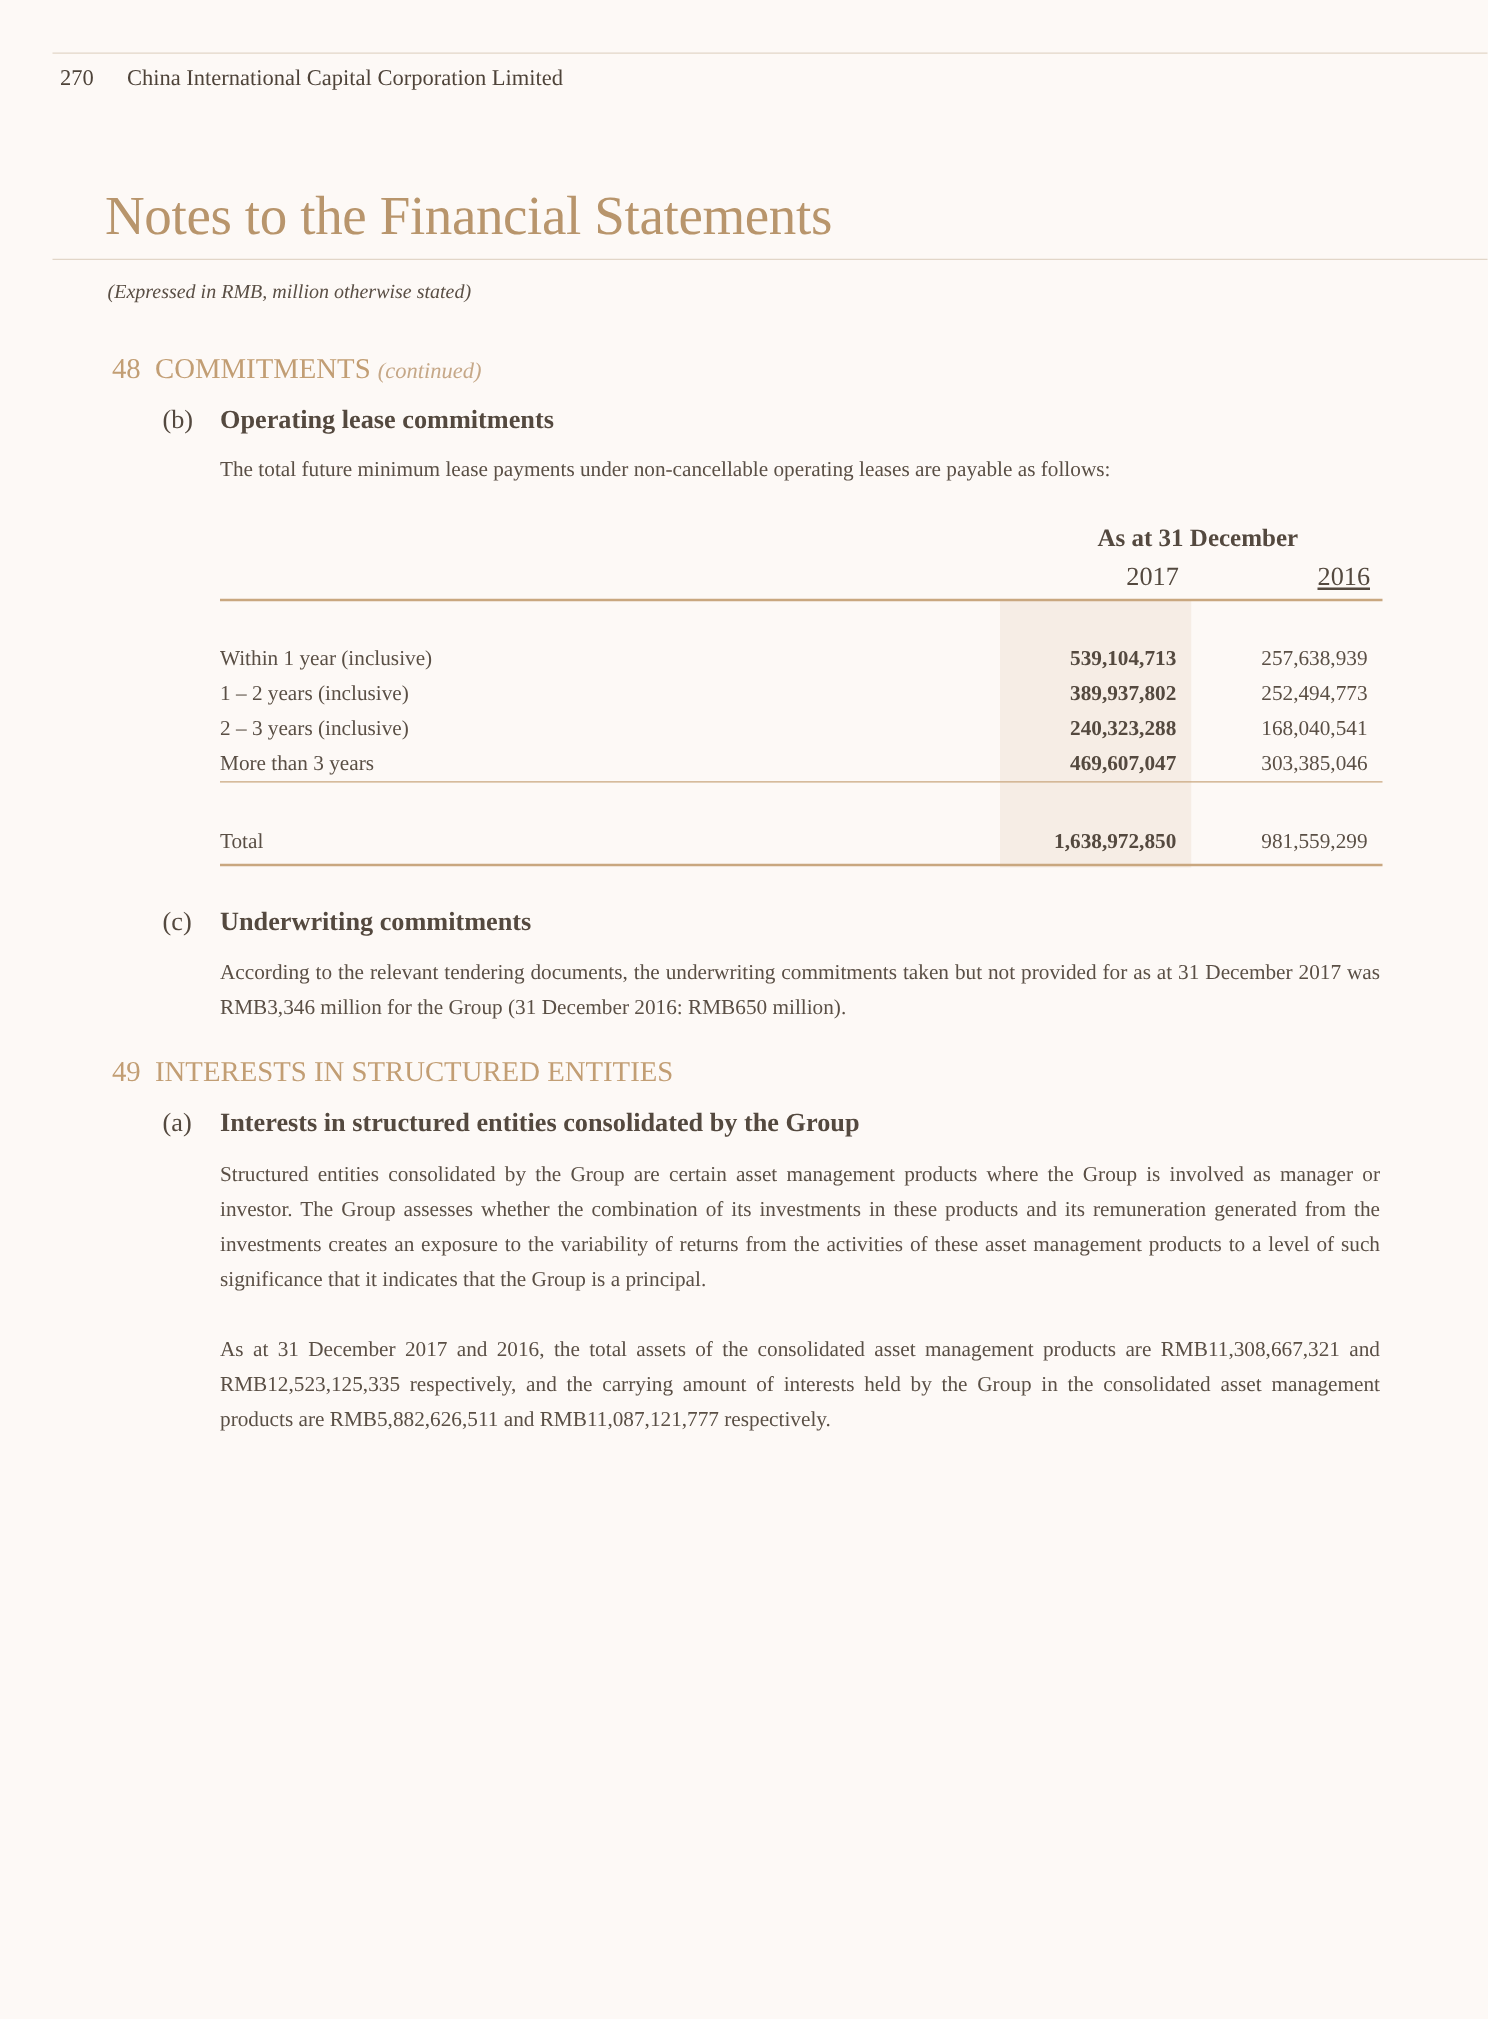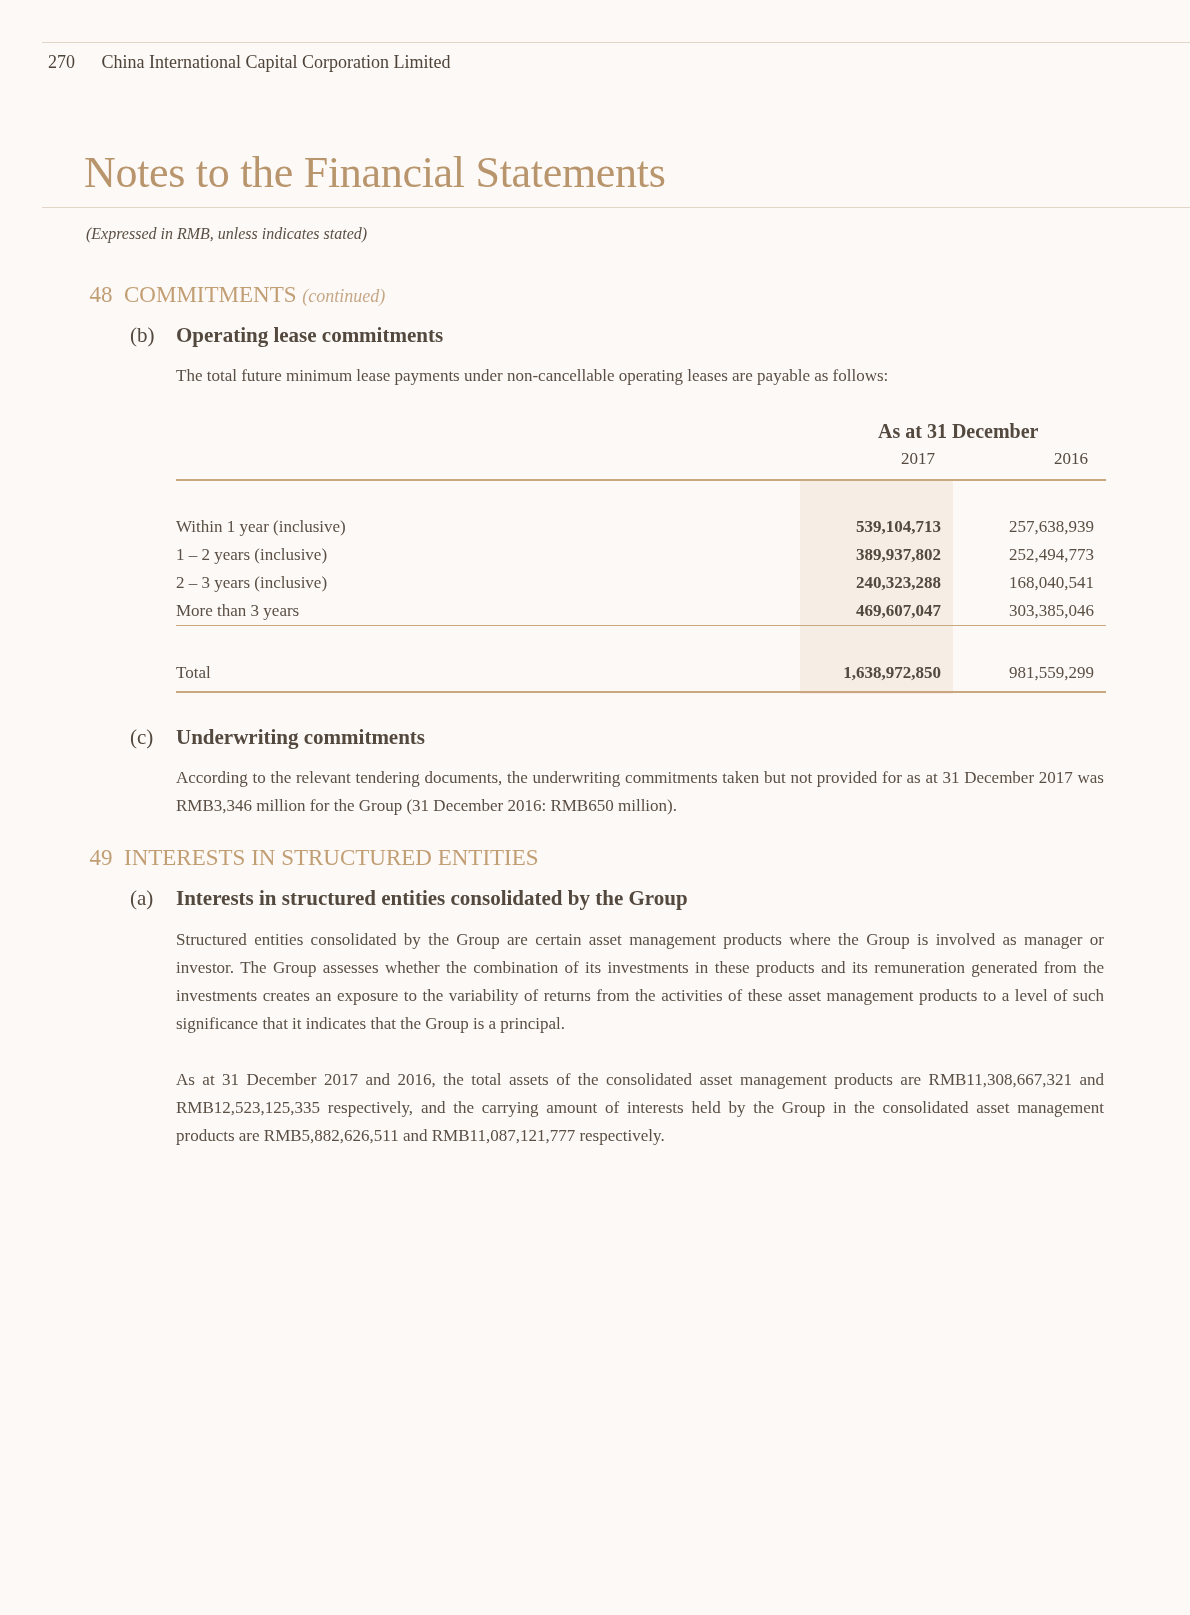"(Expressed in RMB, unless indicates" div.subtitle { text: unless indicates -> million otherwise }
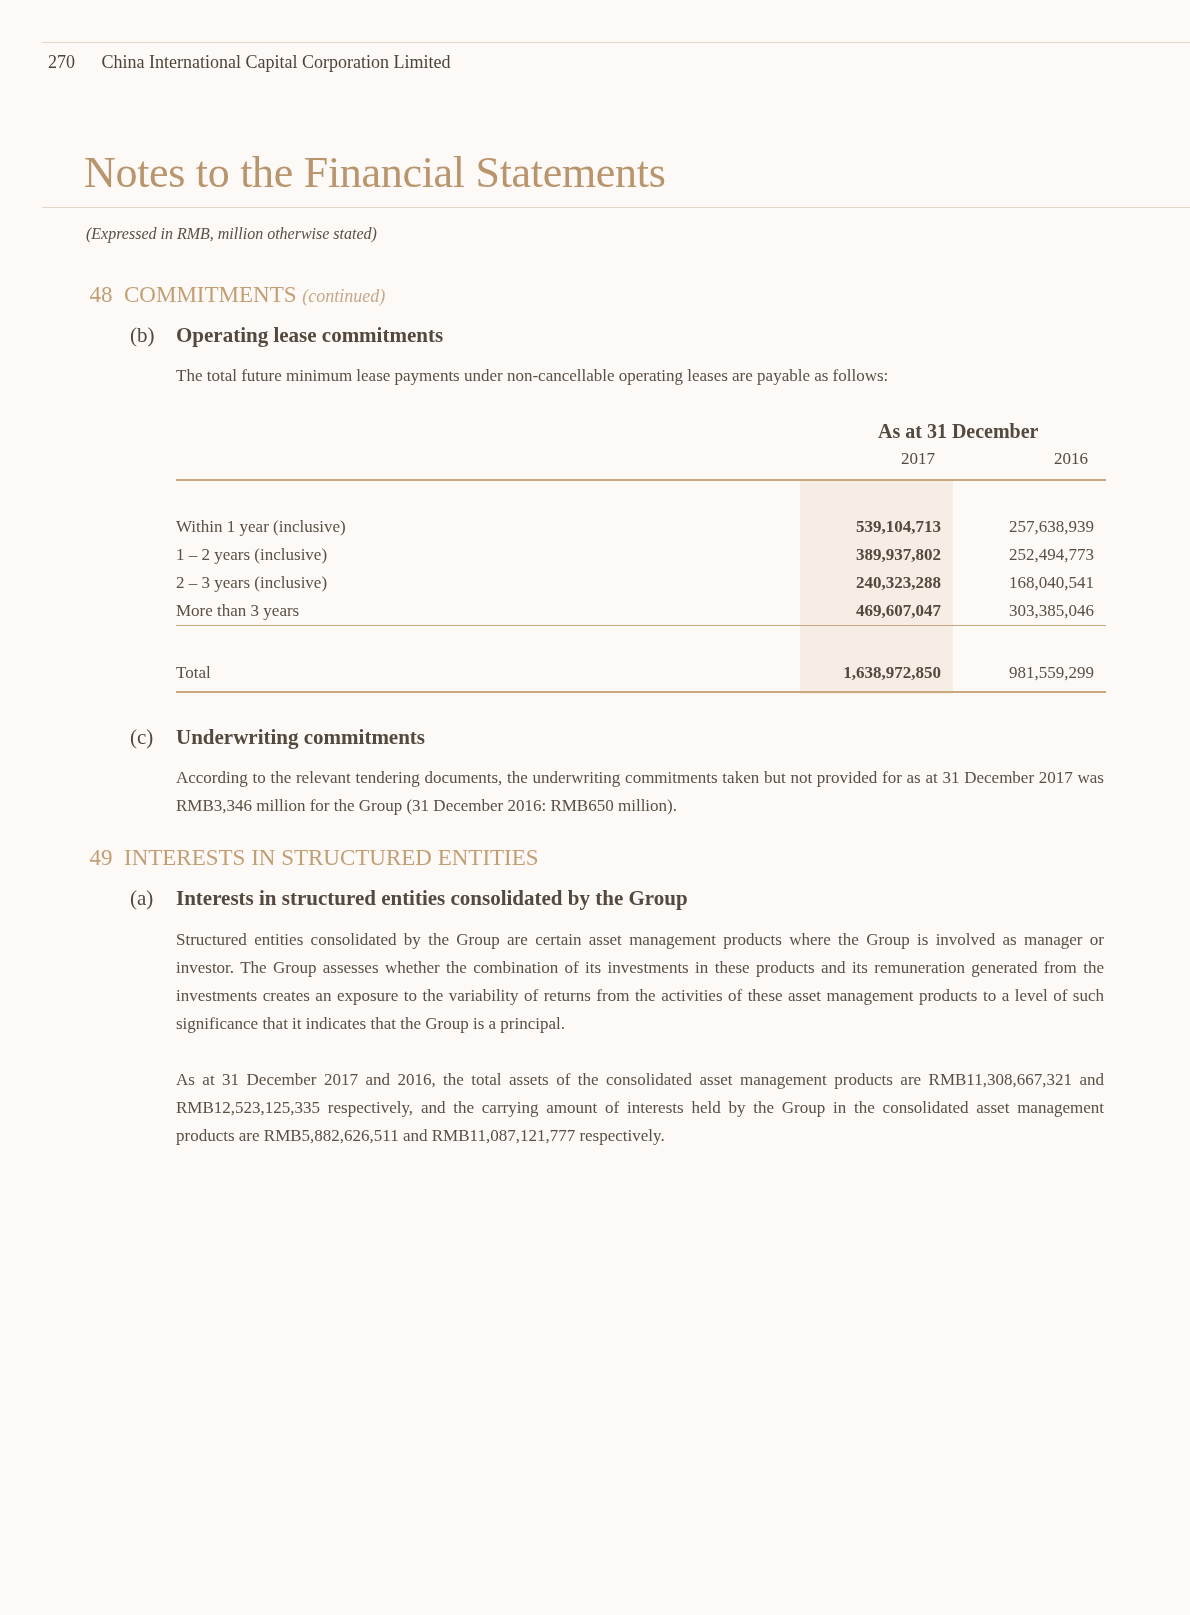"2017" .year { font-size: 17px -> 21px }
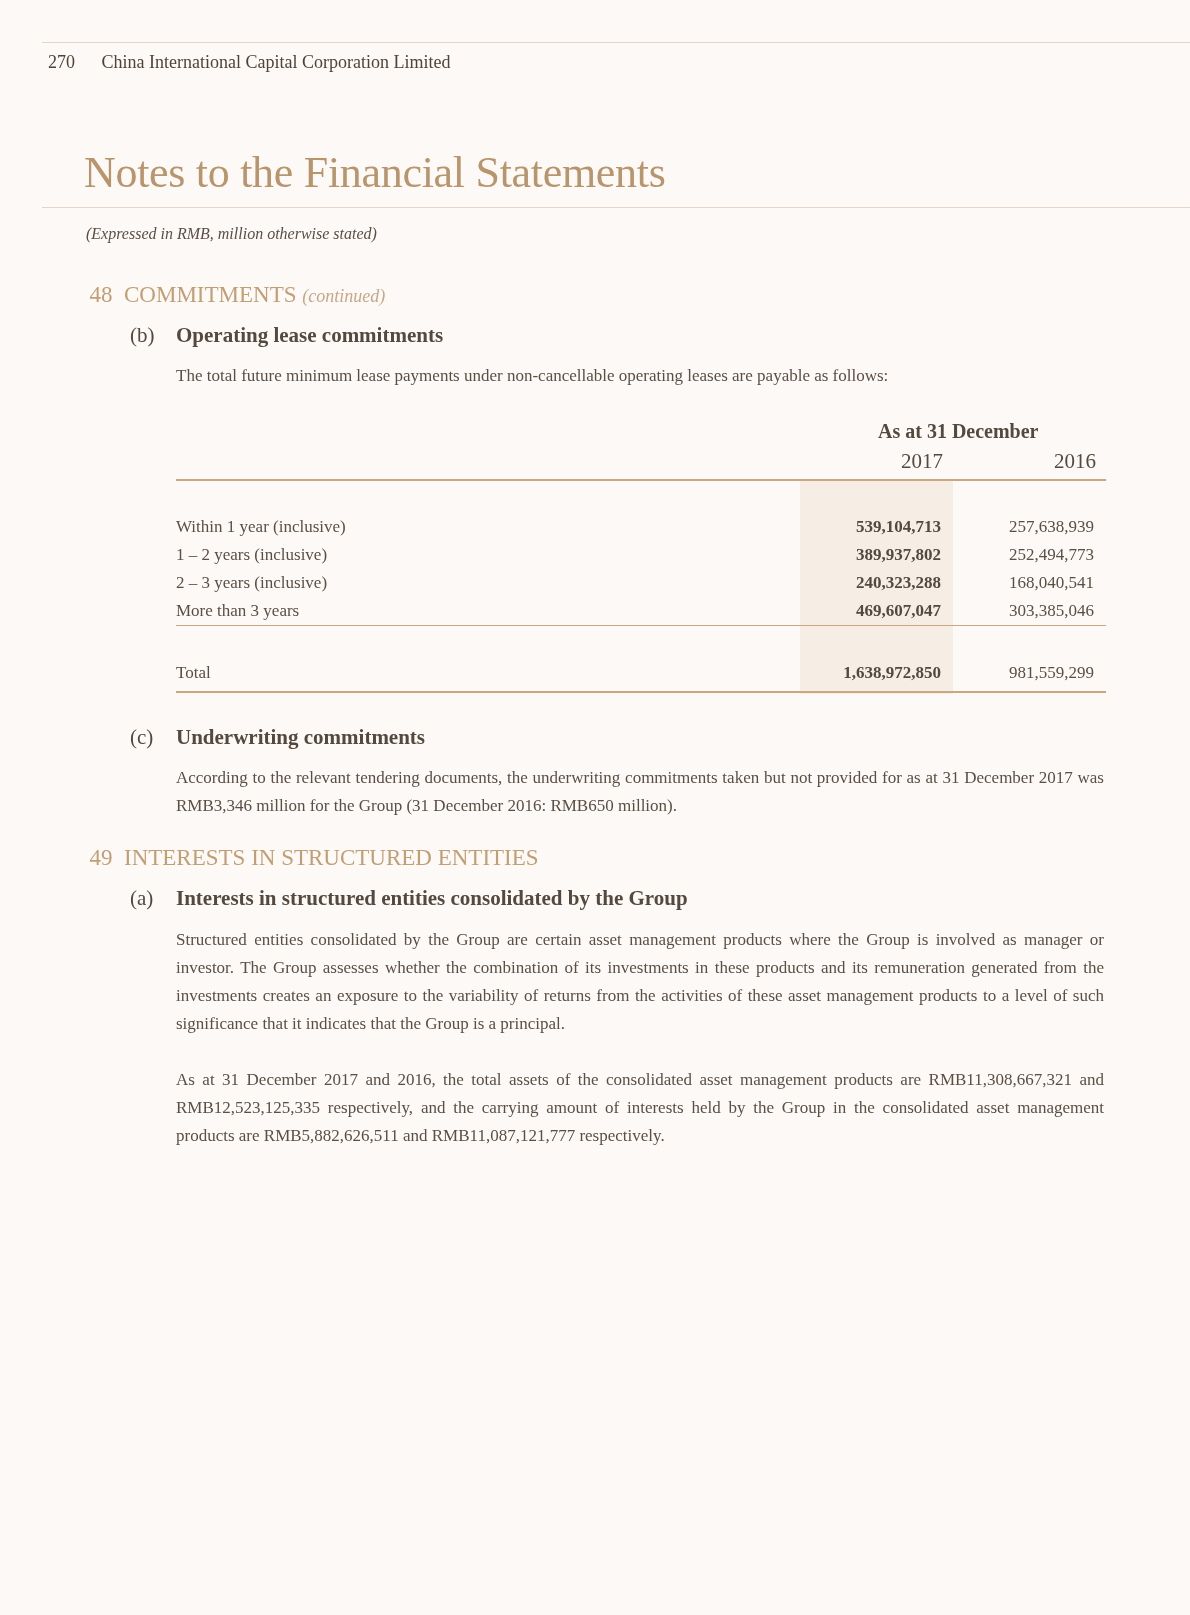"2016" div.year { text-decoration: none -> underline }
